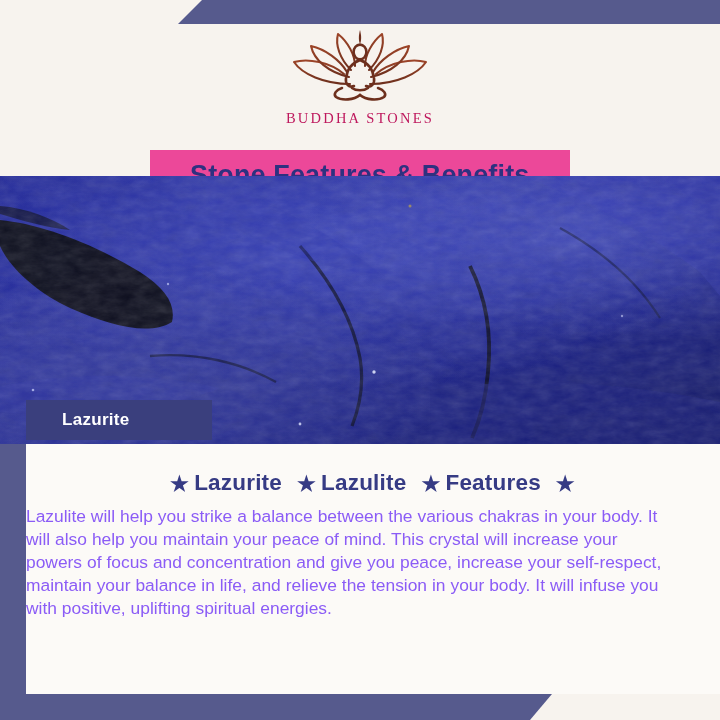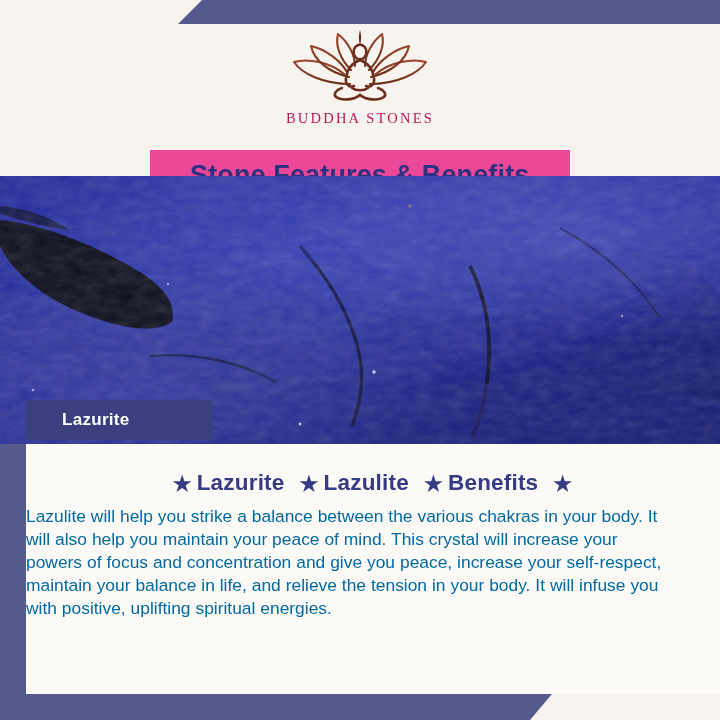"Benefits" span { text: Benefits -> Features }
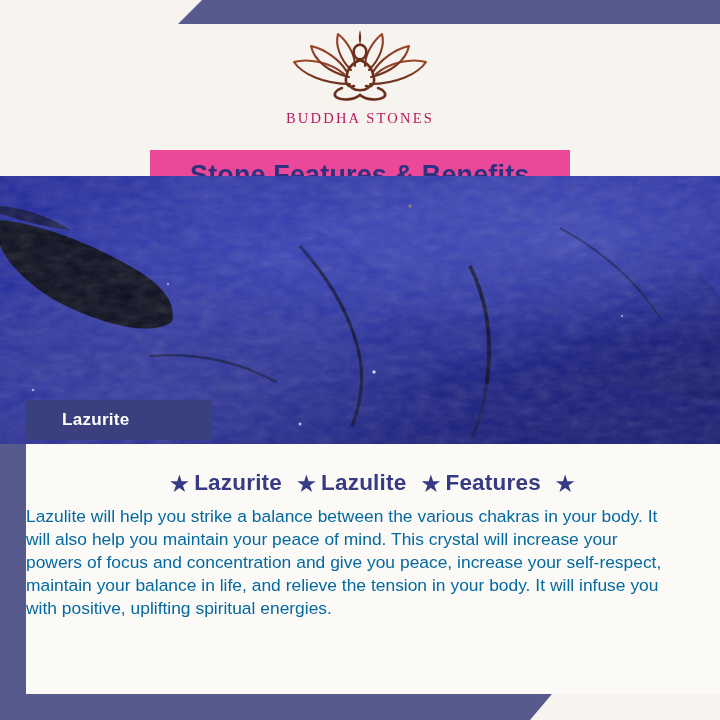"Lazulite will help you strike" .body-text { color: #0369a1 -> #8b5cf6 }
